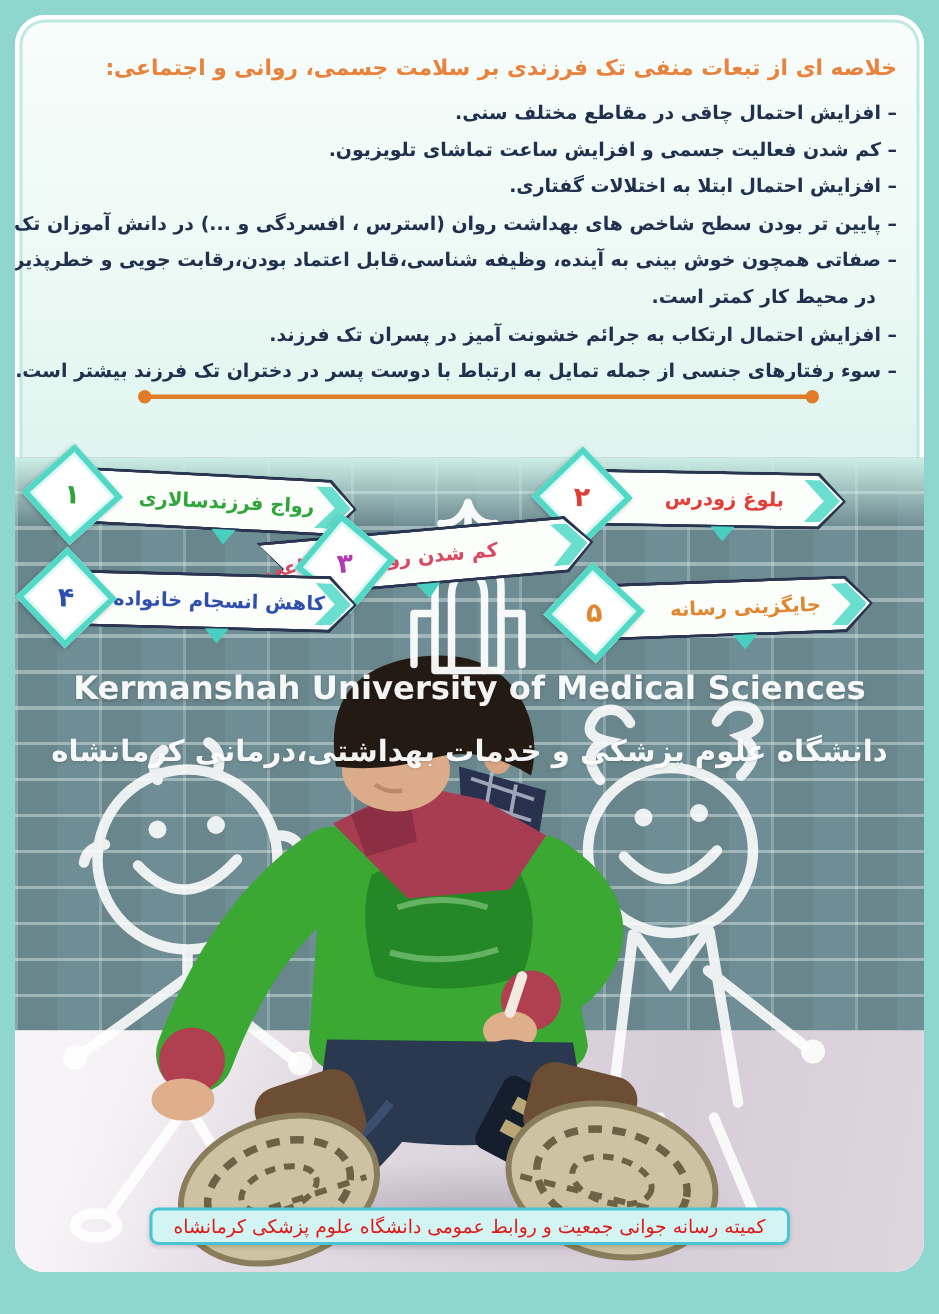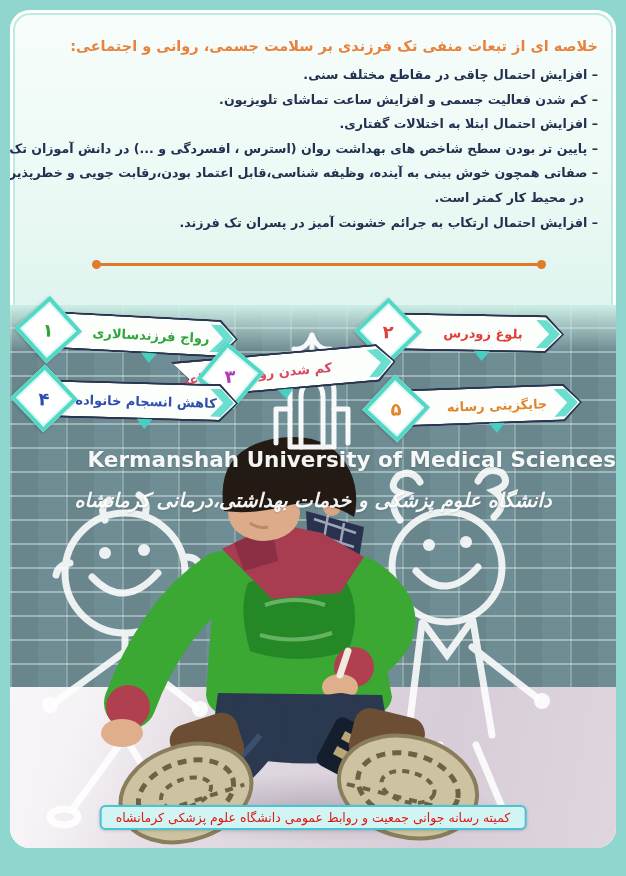"– سوء رفتارهای جنسی از" div.line { html: none -> <div>– سوء رفتارهای جنسی از جمله تمایل به ارتباط با دوست پسر در دختران تک فرزند بیشتر است.</div> }
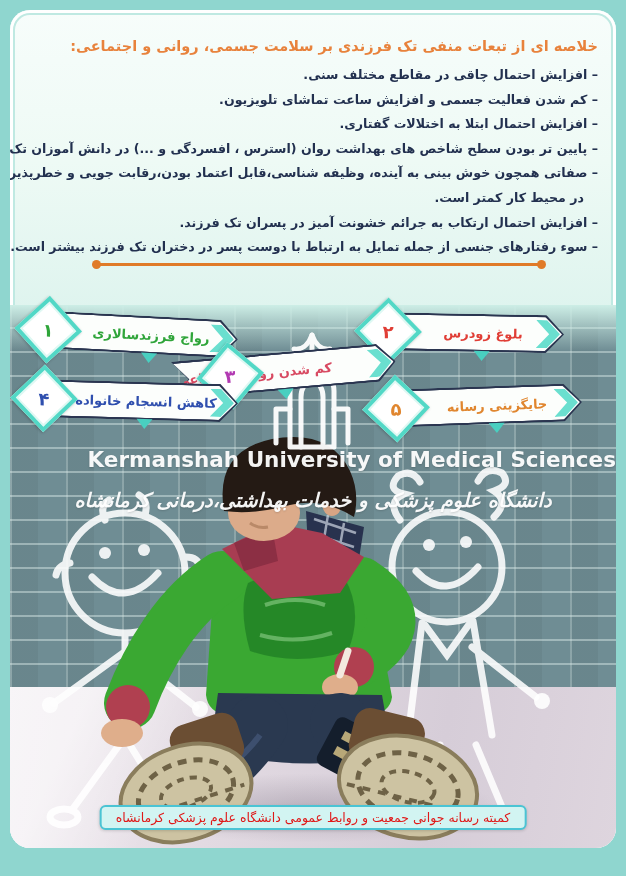"Kermanshah University of Medical" .wm-en { text-align: right -> center }
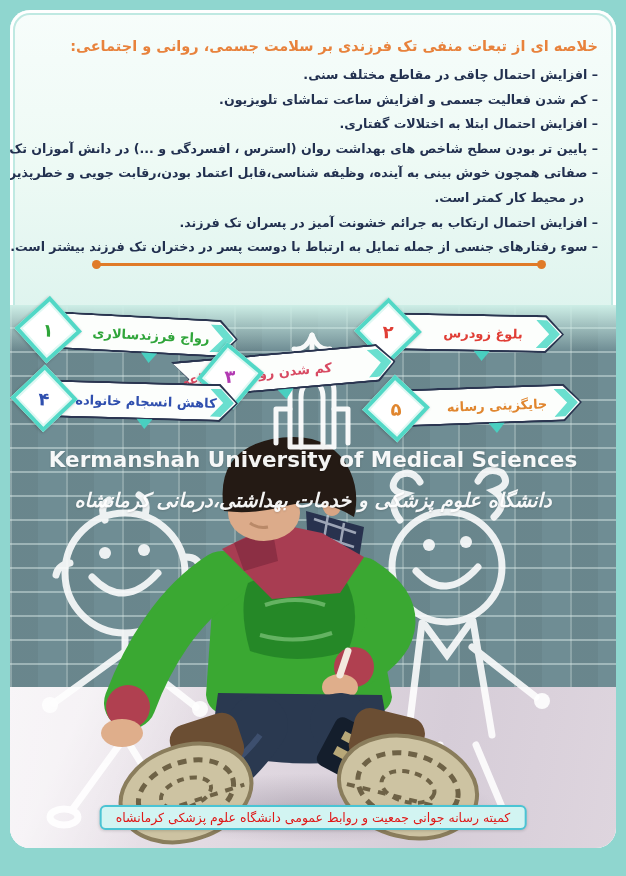"دانشگاه علوم پزشکی و خدمات" .wm-fa { font-style: italic -> none }
